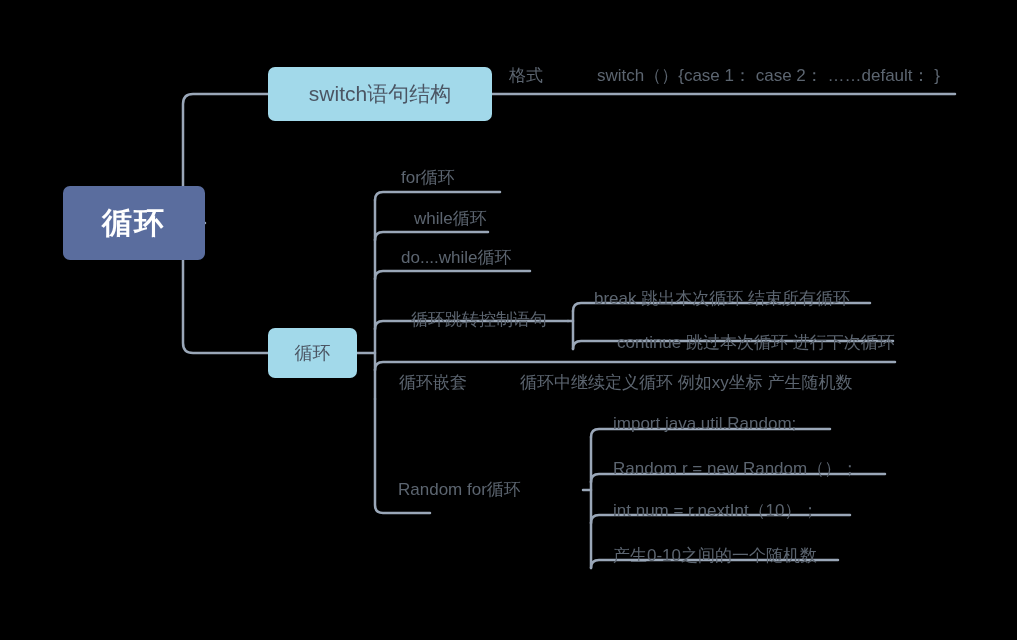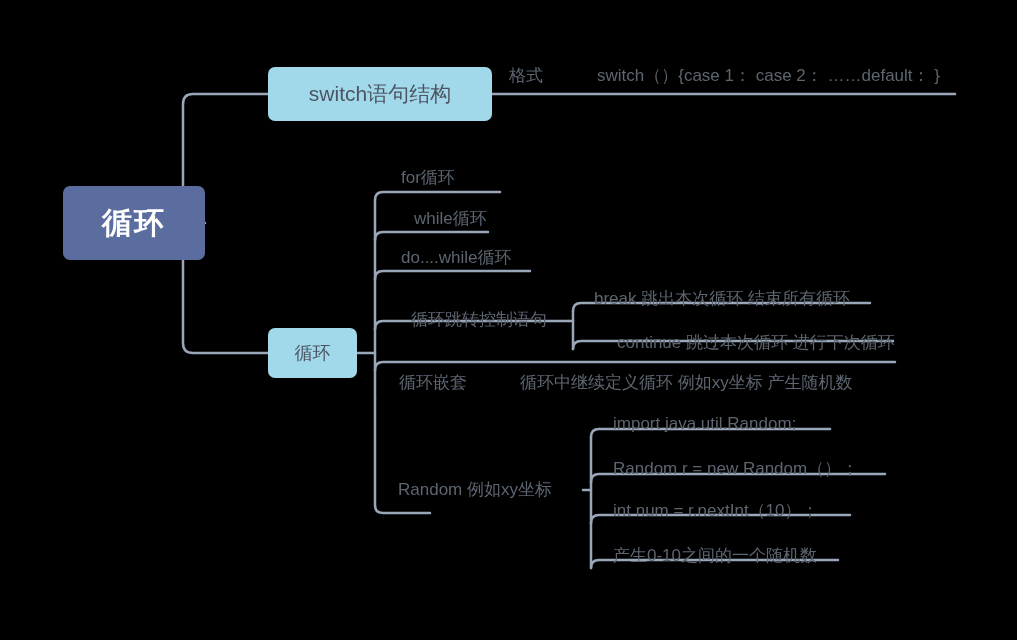"Random 例如xy坐标" span { text: 例如xy坐标 -> for循环 }
